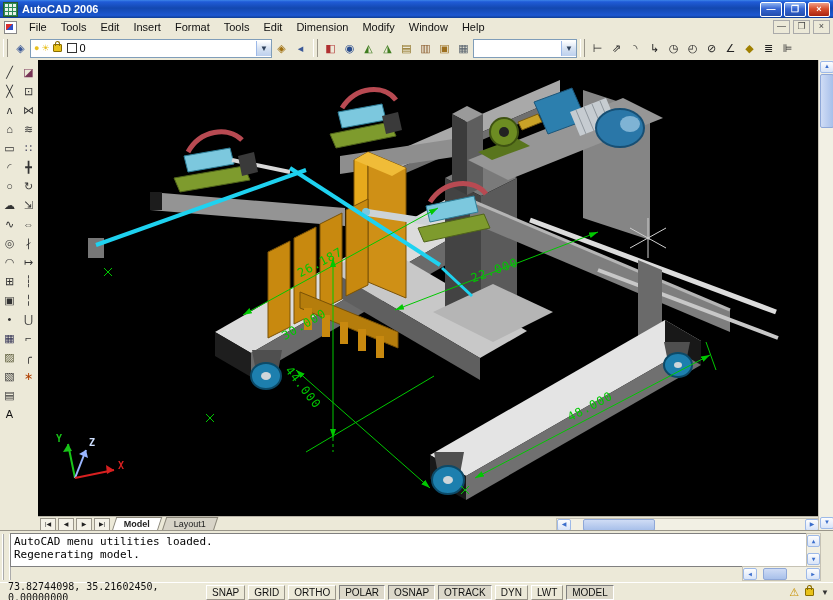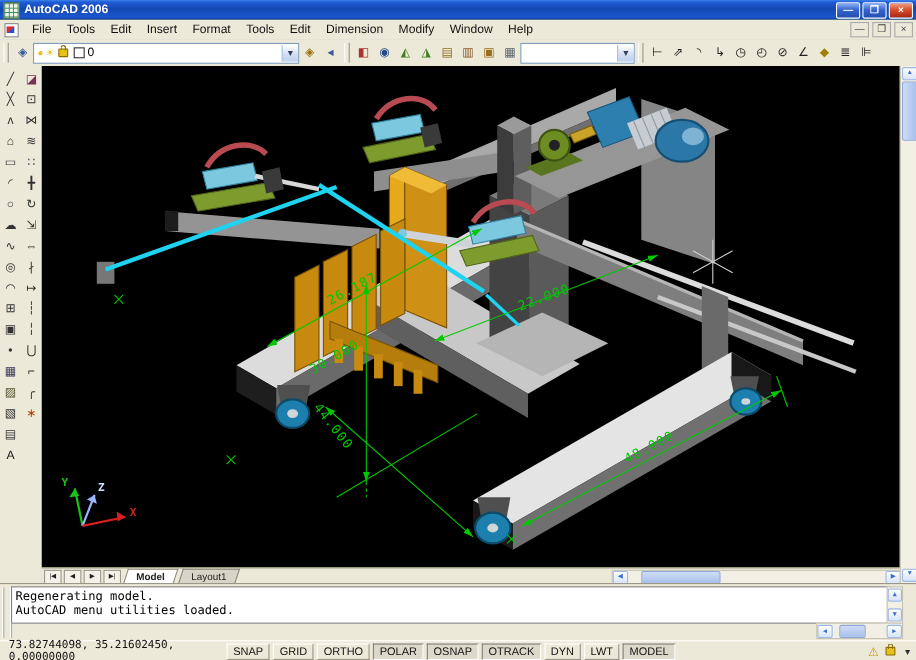"Regenerating model." div { order: before "AutoCAD menu utilities loaded." -> after "AutoCAD menu utilities loaded." }
